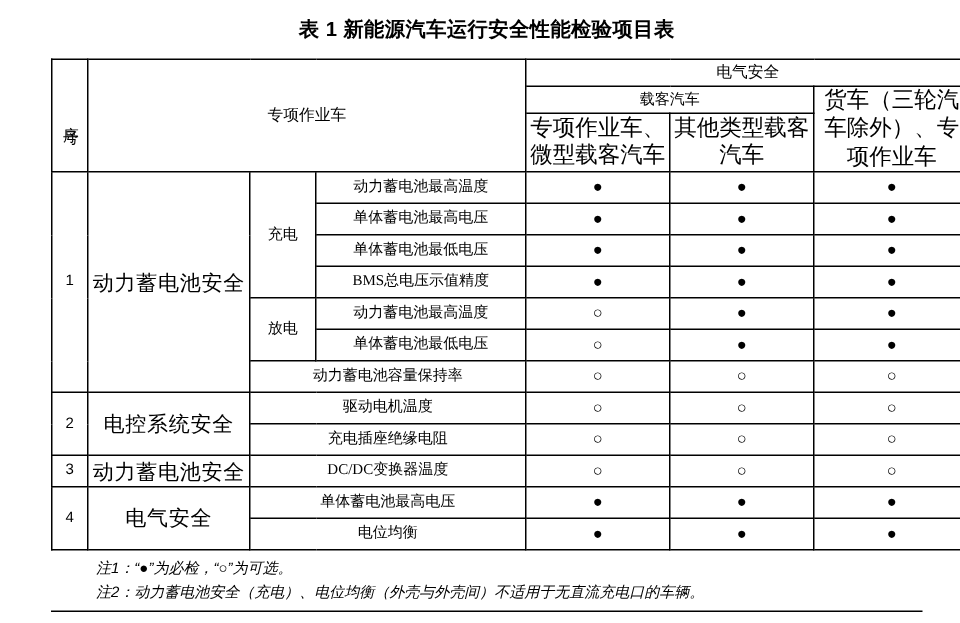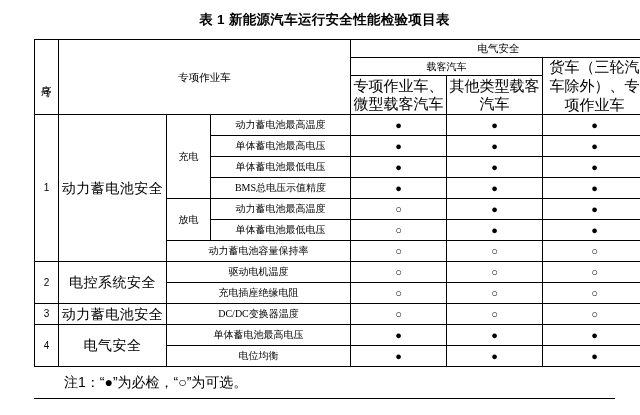"注1：“●”为必检，“○”为可选。" .notes { font-size: 14px -> 10px; font-style: none -> italic }
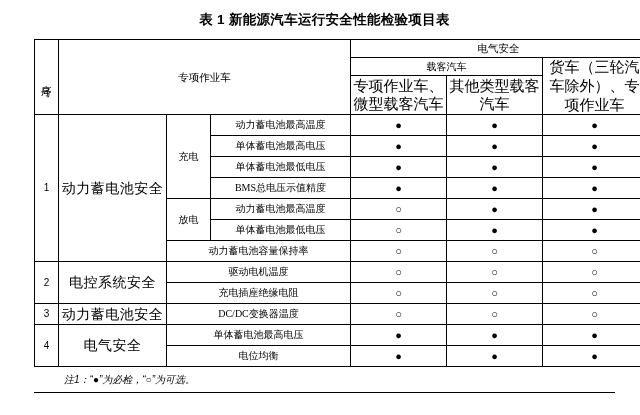"注2：动力蓄电池安全（充电）、电位均衡（外壳与外壳间）不适用于无直流充电口的车辆" div { html: none -> <div>注2：动力蓄电池安全（充电）、电位均衡（外壳与外壳间）不适用于无直流充电口的车辆。</div> }
